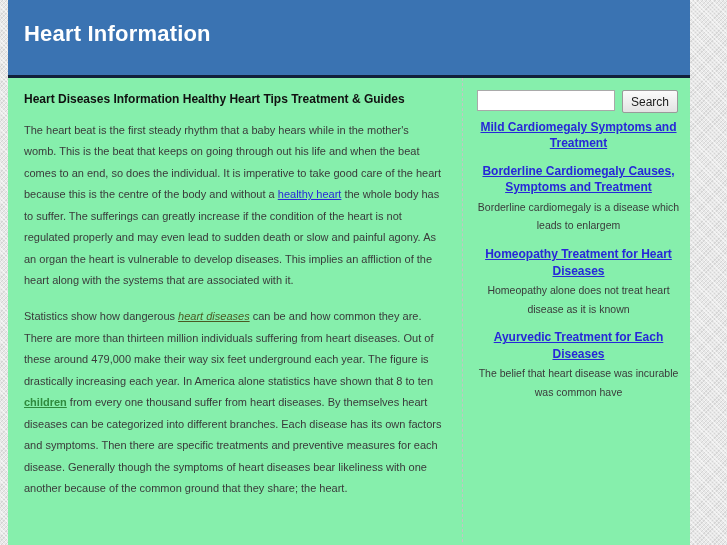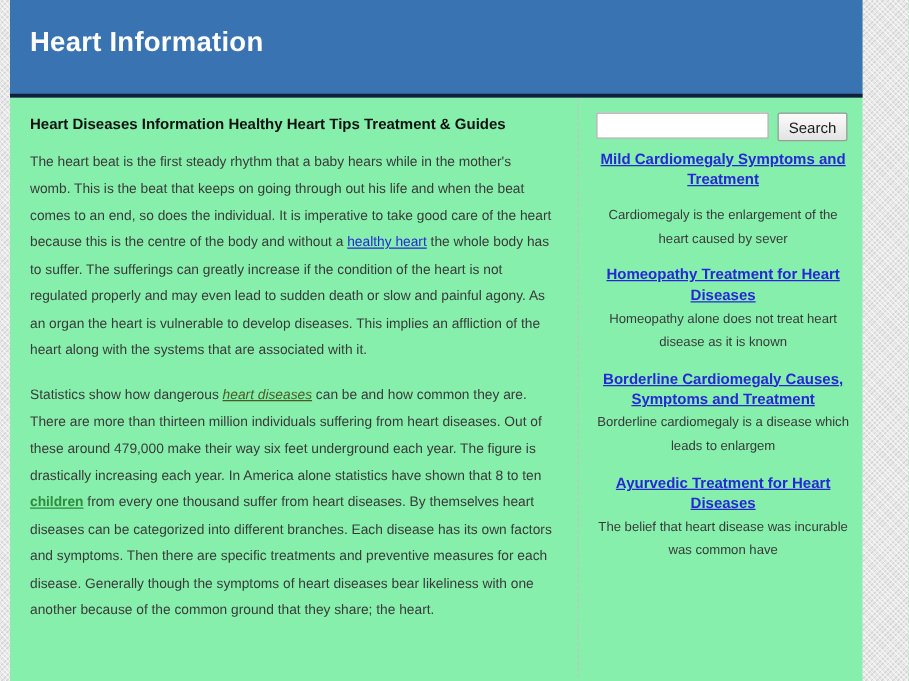"Cardiomegaly is the enlargement of" div.post-excerpt { html: <div>Cardiomegaly is the enlargement of the heart caused by sever</div> -> none }
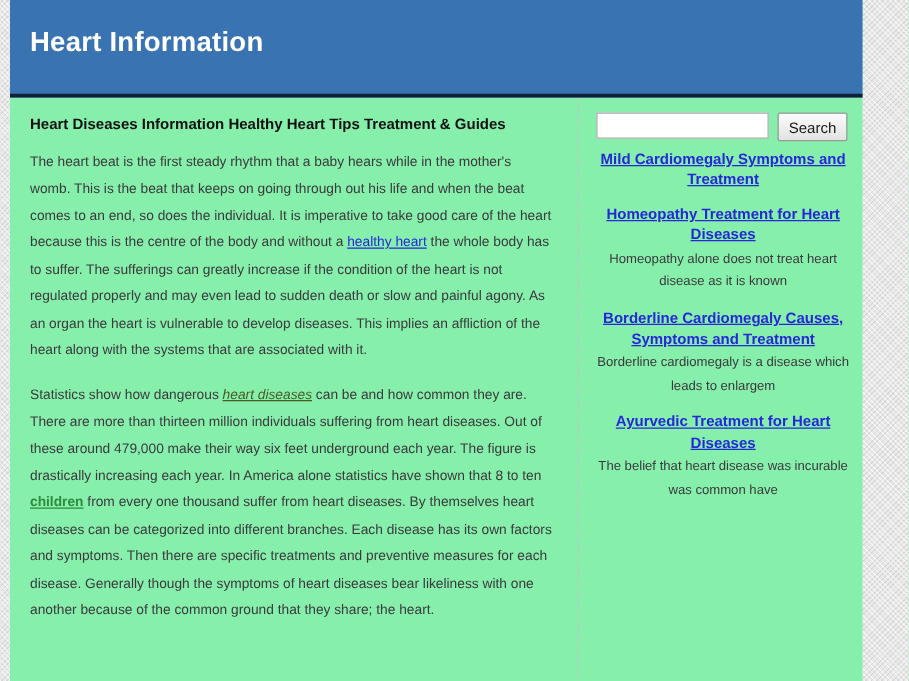"Homeopathy Treatment for Heart Diseases" div.post-item { order: before "Borderline Cardiomegaly Causes, Symptoms" -> after "Borderline Cardiomegaly Causes, Symptoms" }
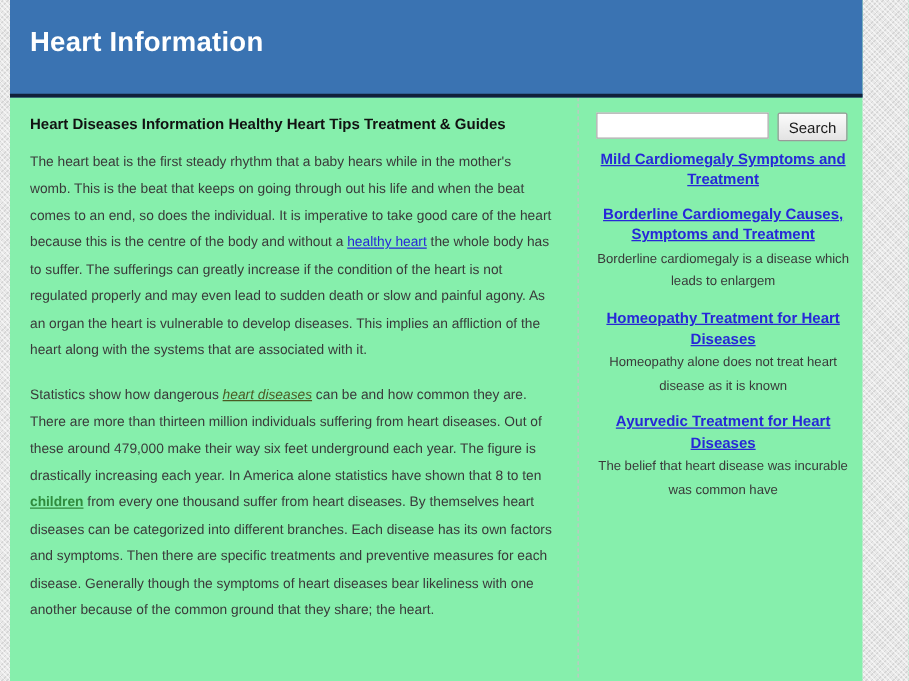"Ayurvedic Treatment for Heart Diseases" a.post-link { text: Heart -> Each }
